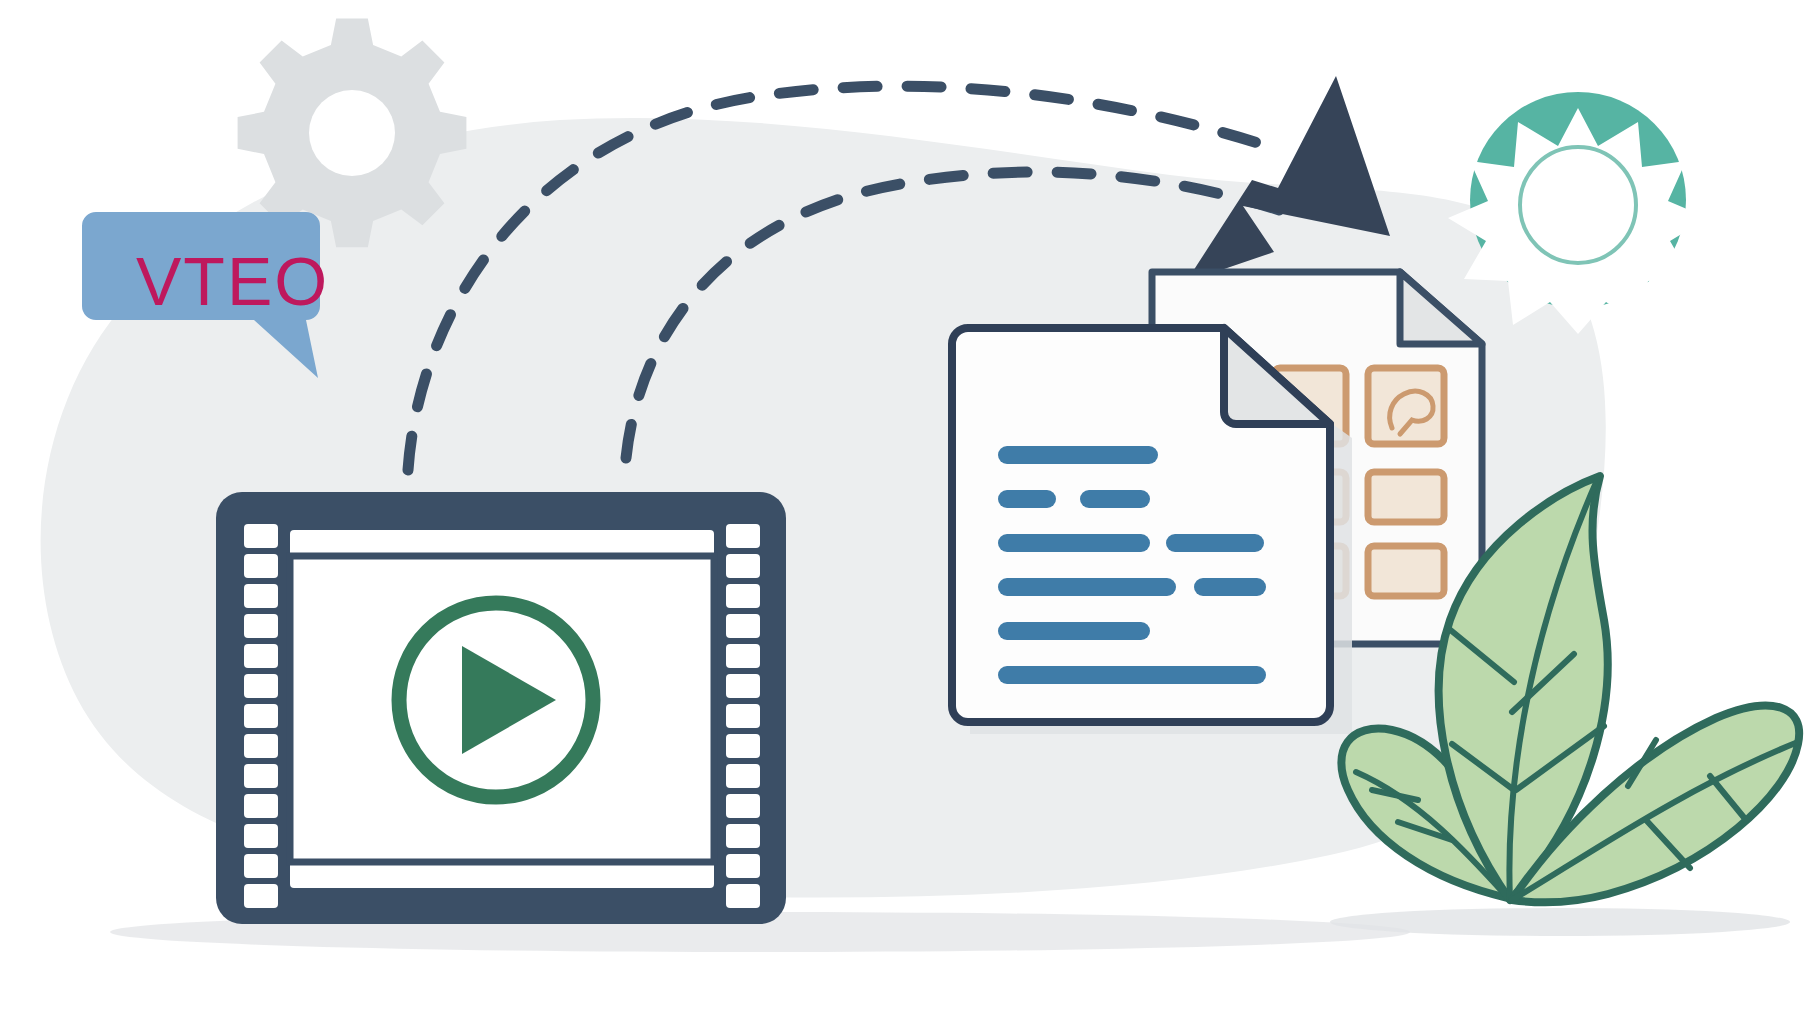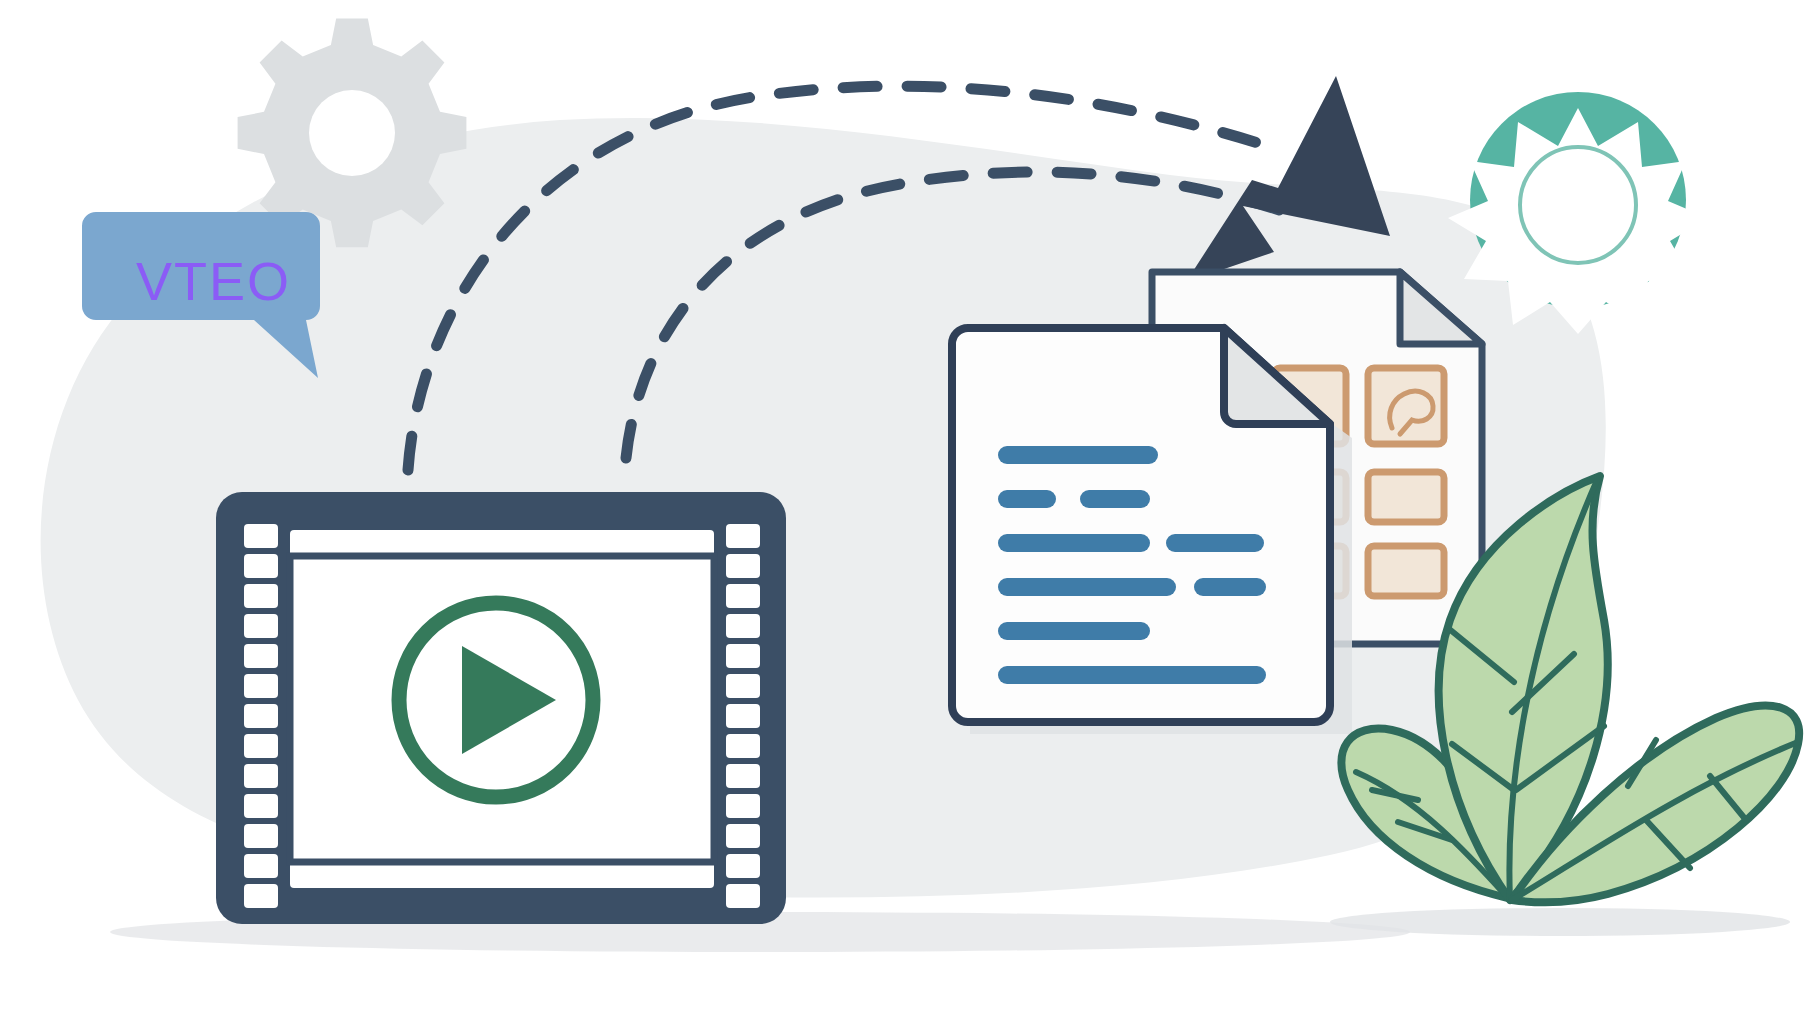"VTEO" .bubble-label { color: #8b5cf6 -> #be185d; font-size: 54px -> 68px }
